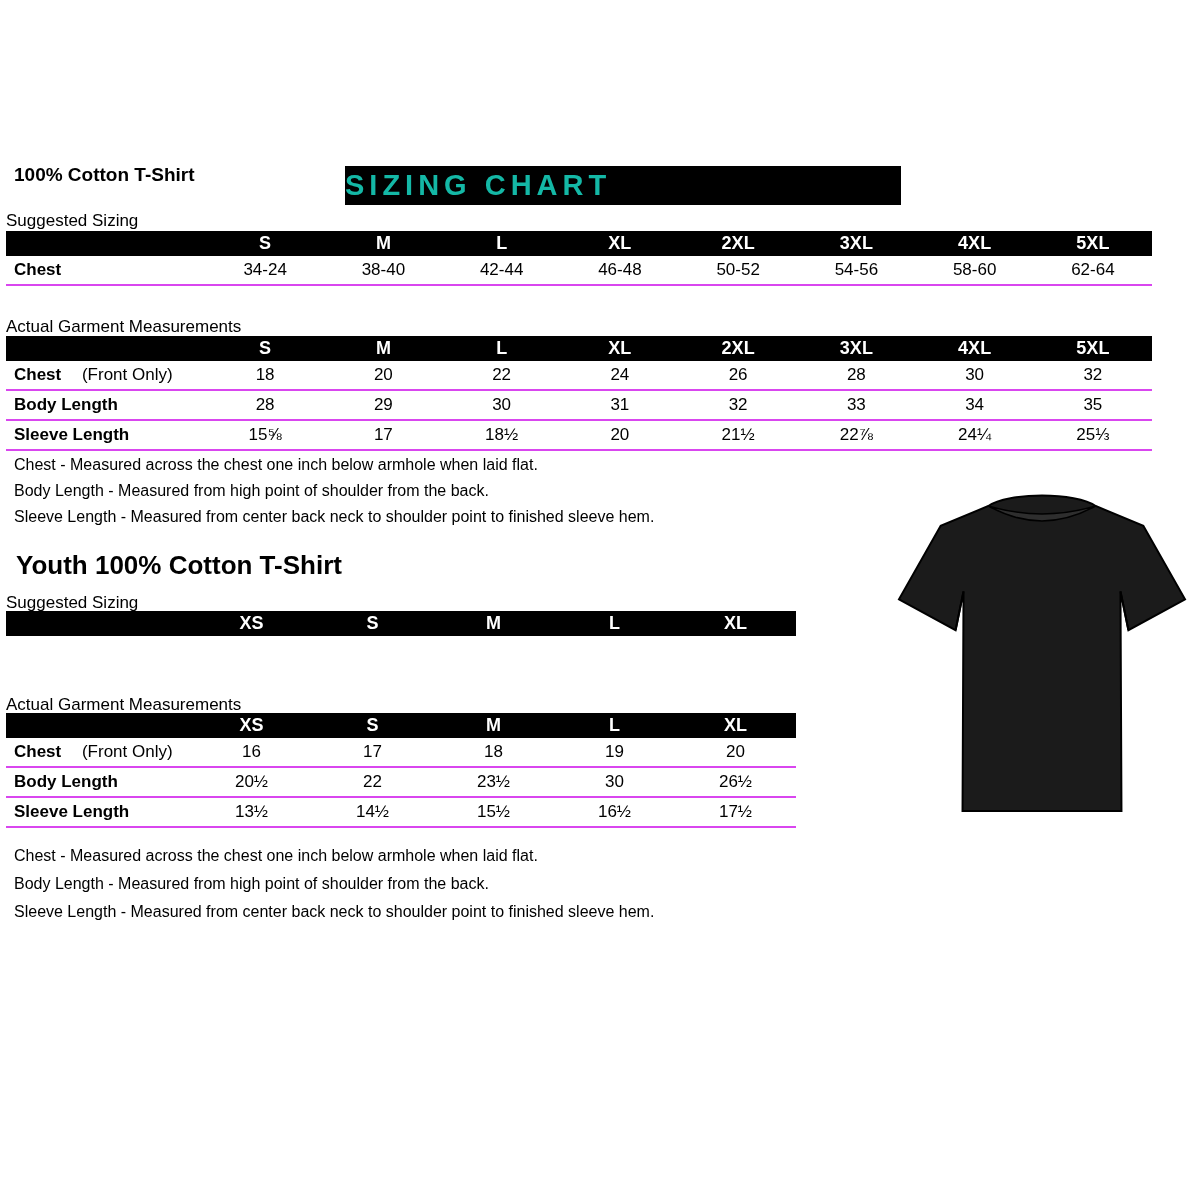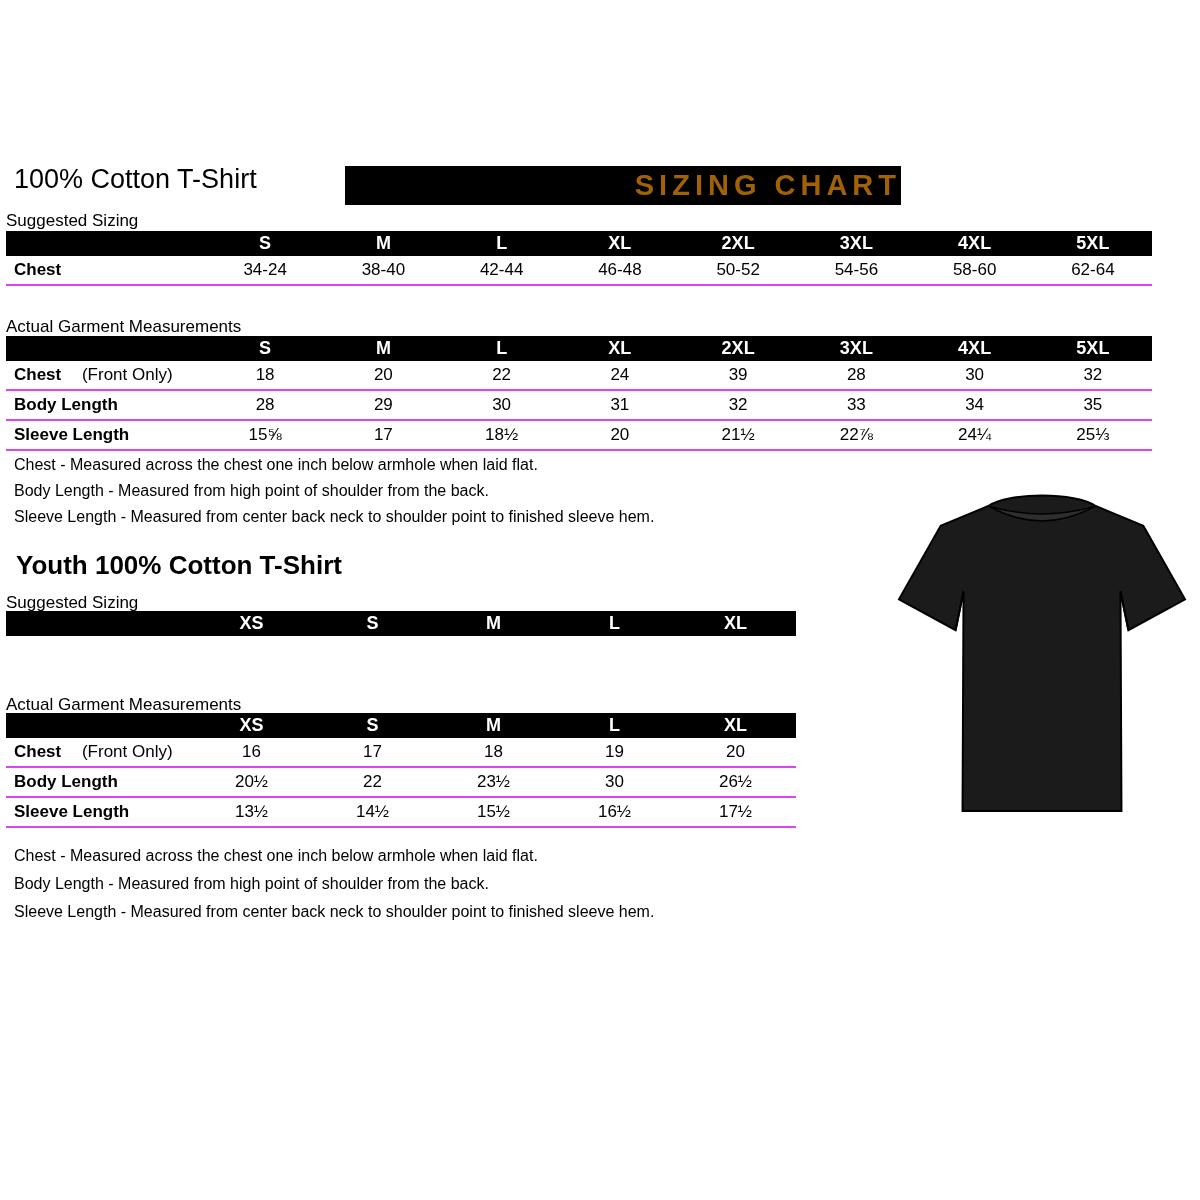"100% Cotton T-Shirt" .page-title { font-size: 27px -> 19px; font-weight: 400 -> 700 }
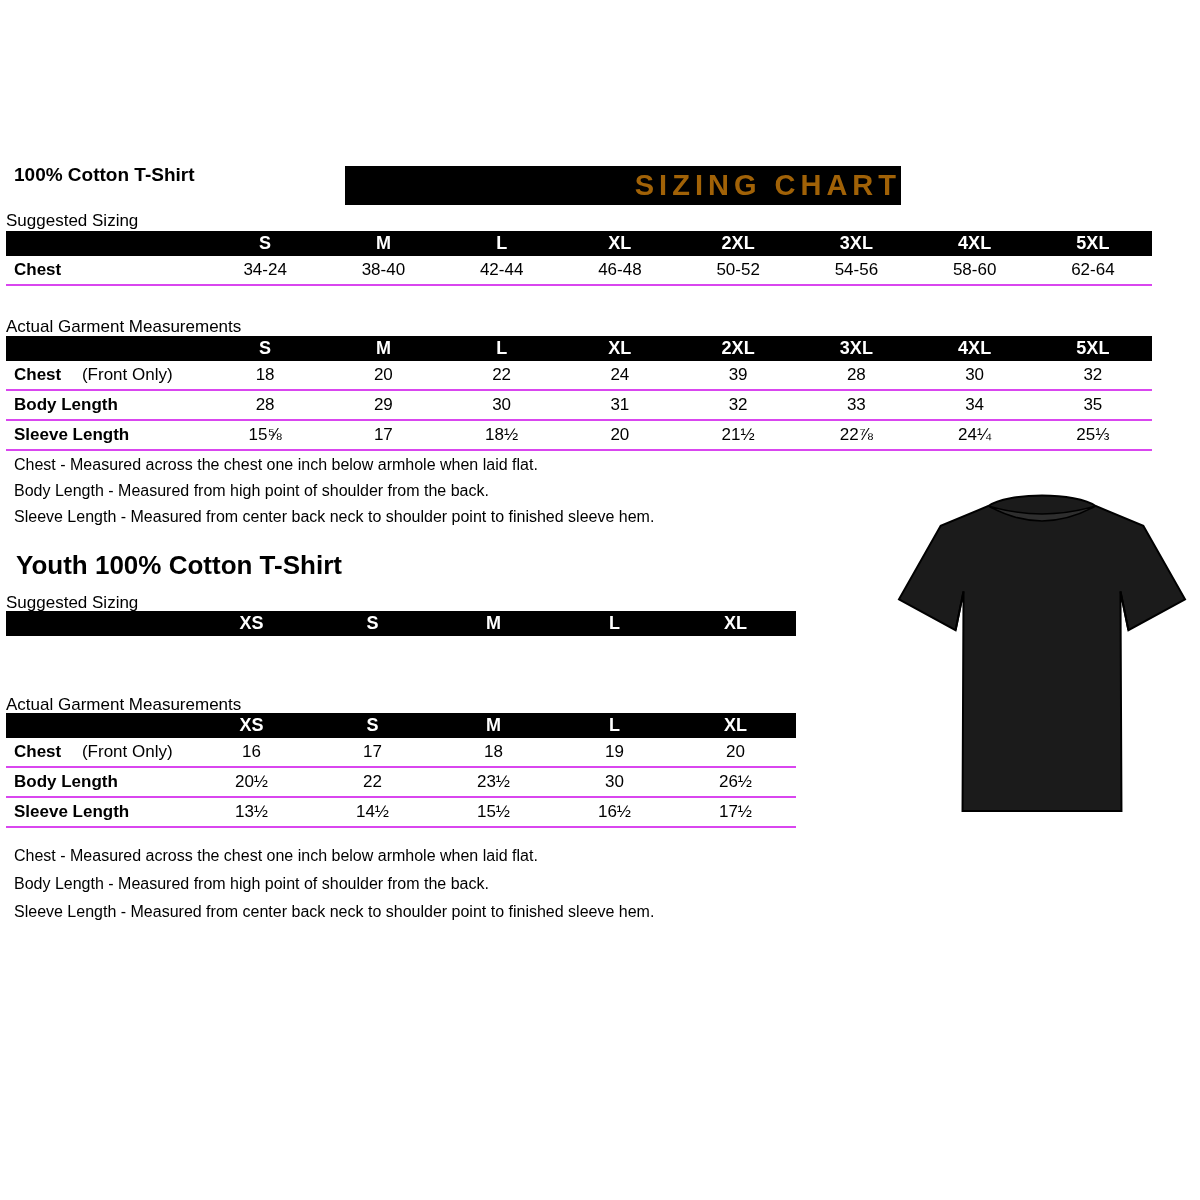"SIZING CHART" .banner { color: #a16207 -> #14b8a6; text-align: right -> left }
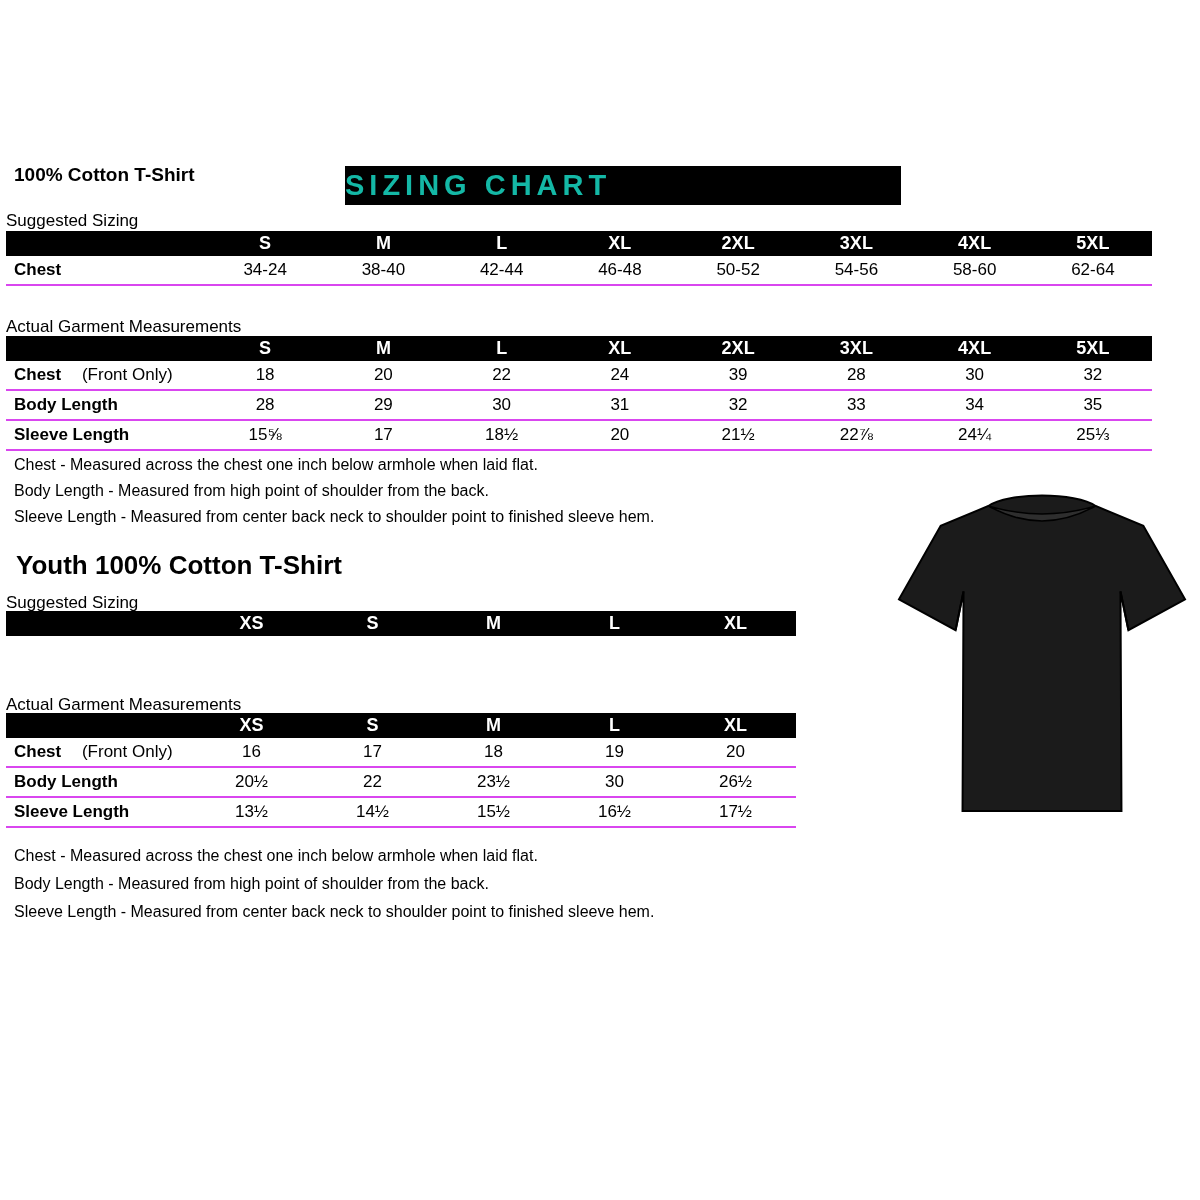"39" td { text: 39 -> 26 }
